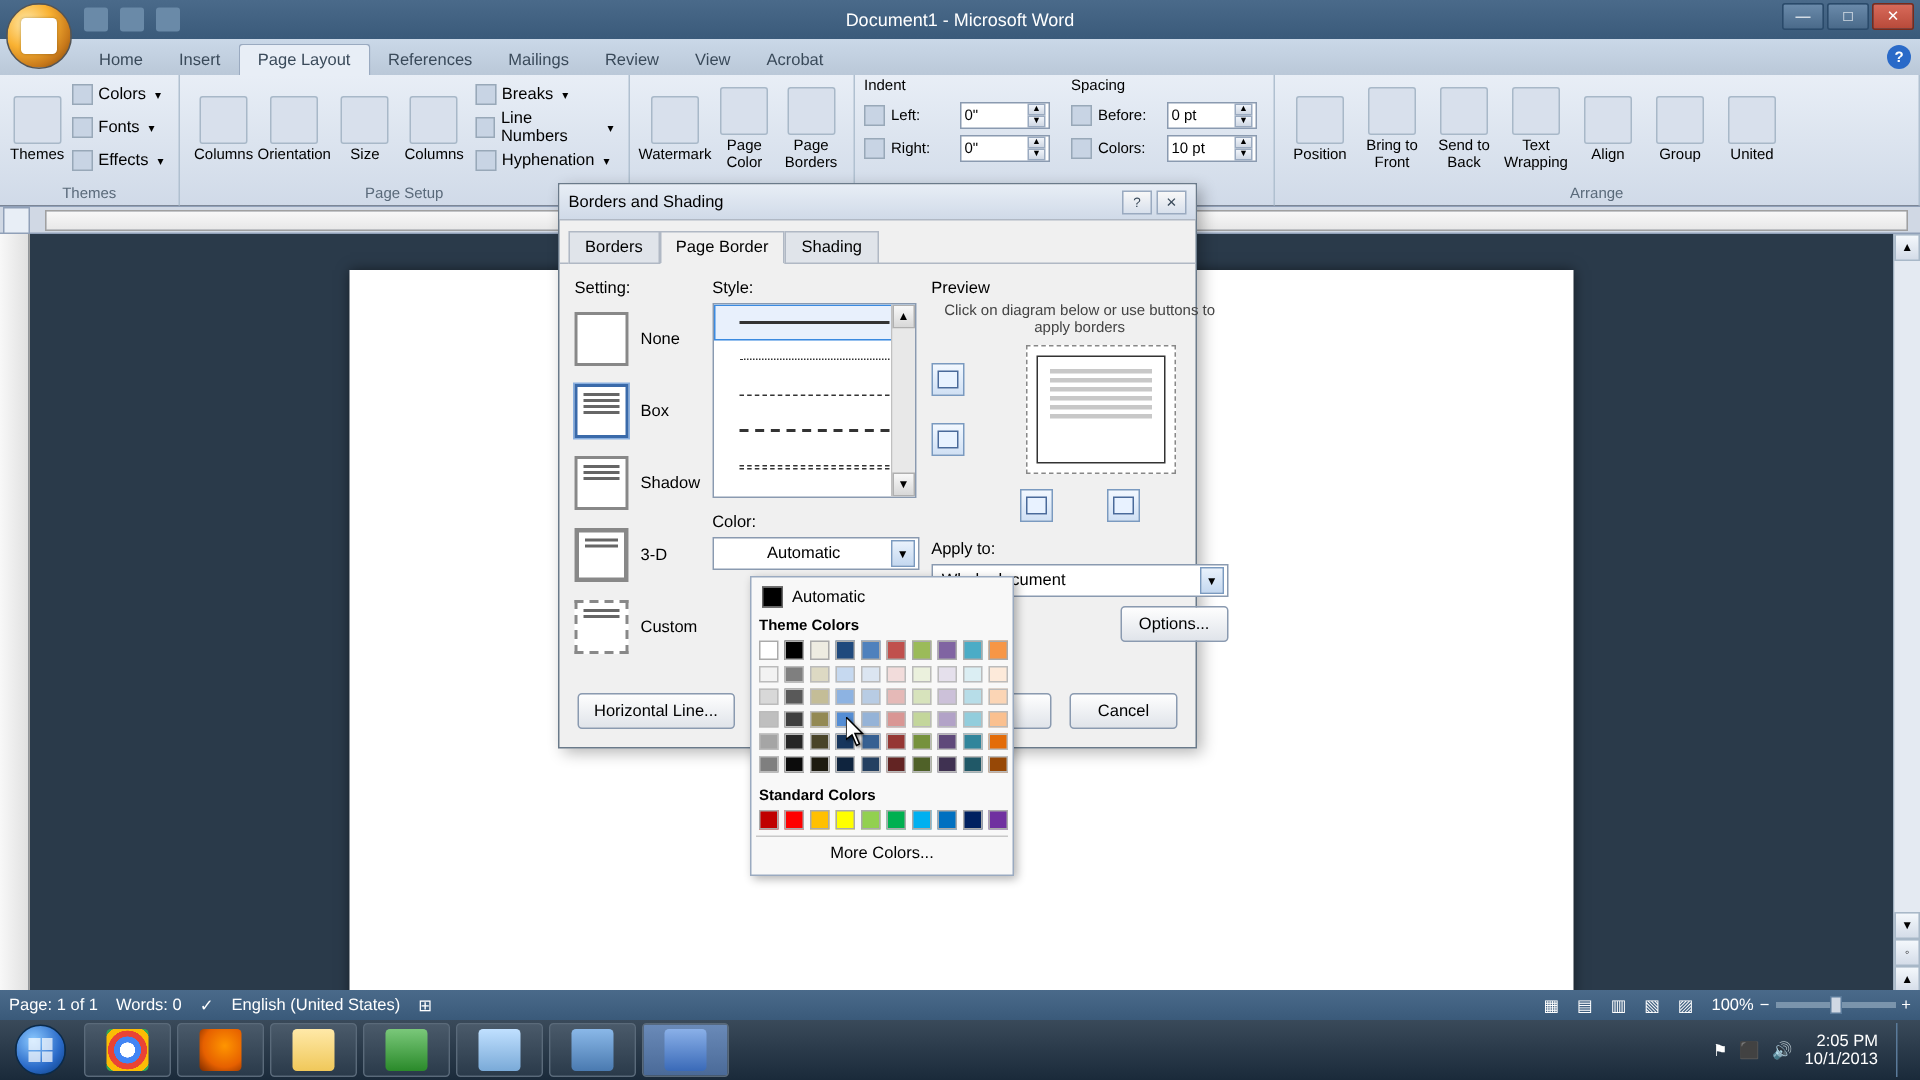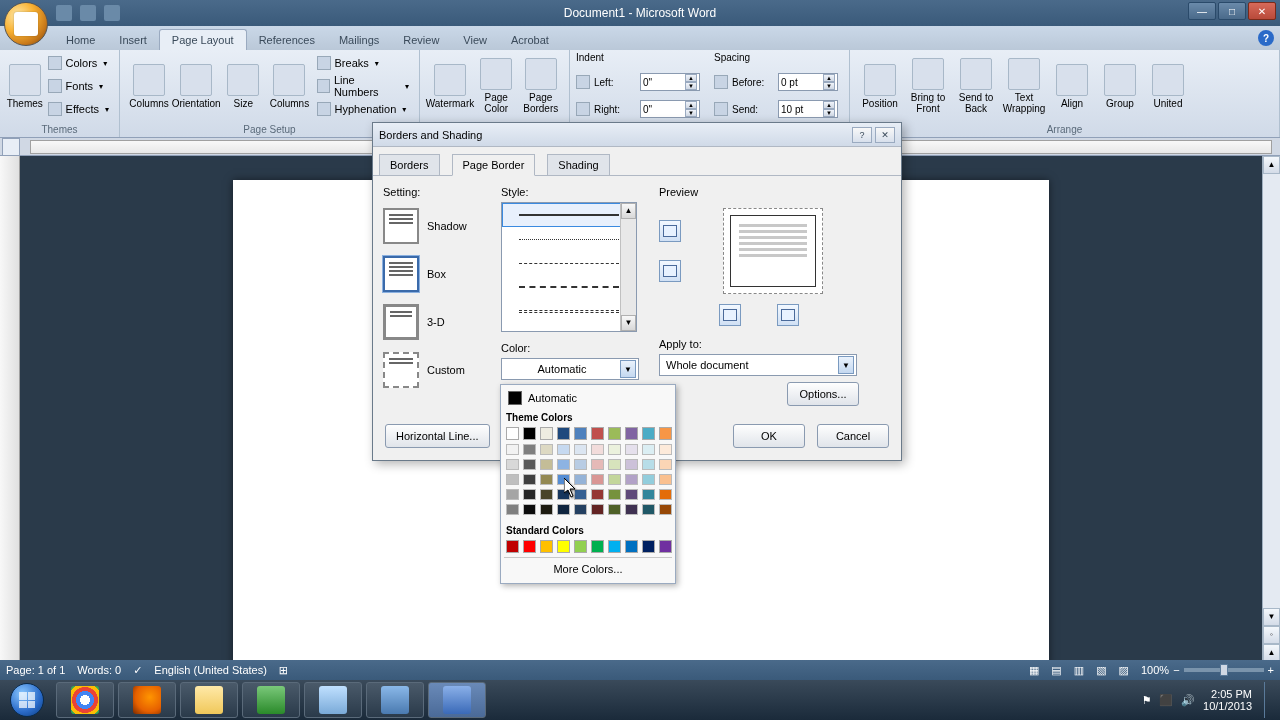"Colors" .rstack { justify-content: space-between -> flex-start }
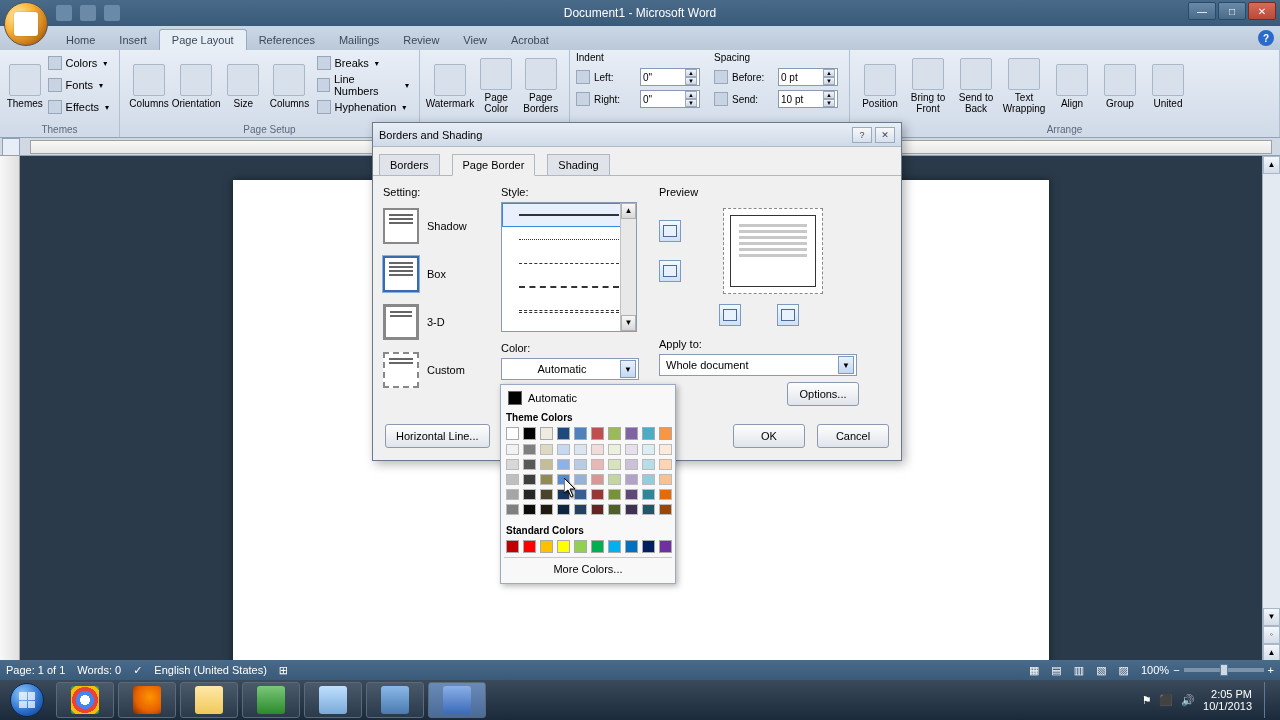"Send:" span.lbl { text: Send -> Colors }
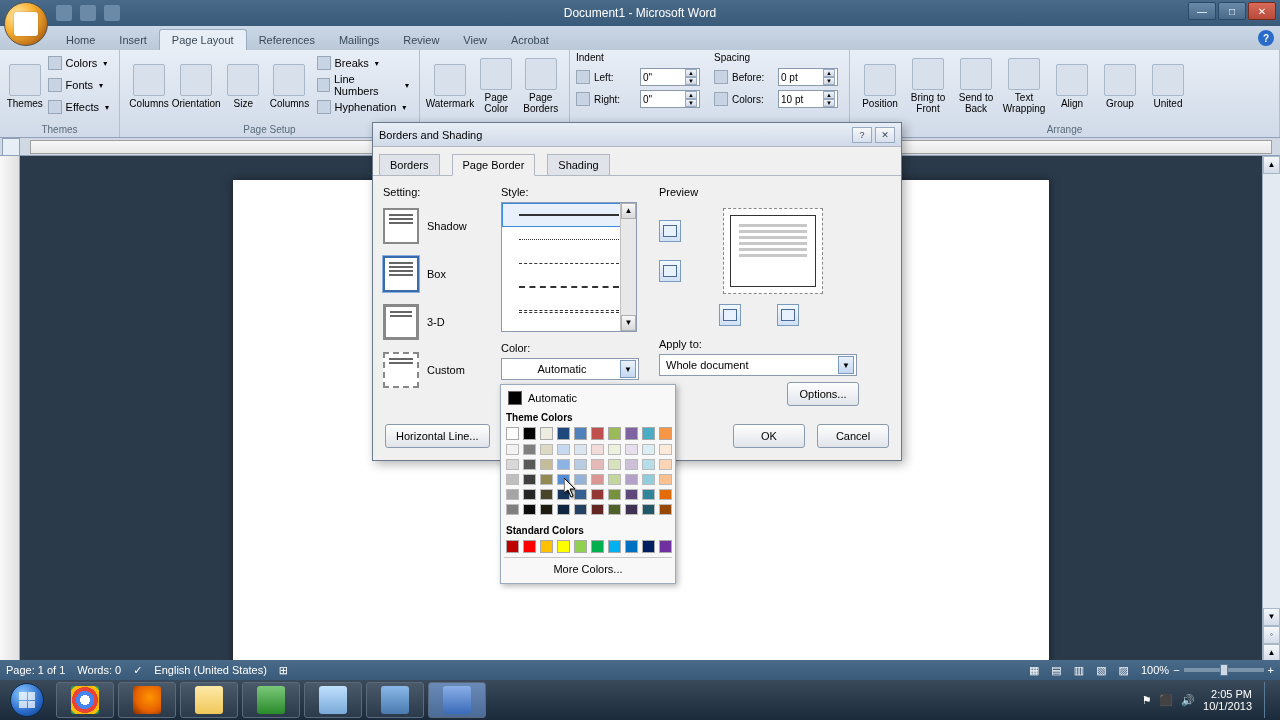"Borders and Shading" .dialog { width: 530px -> 426px }
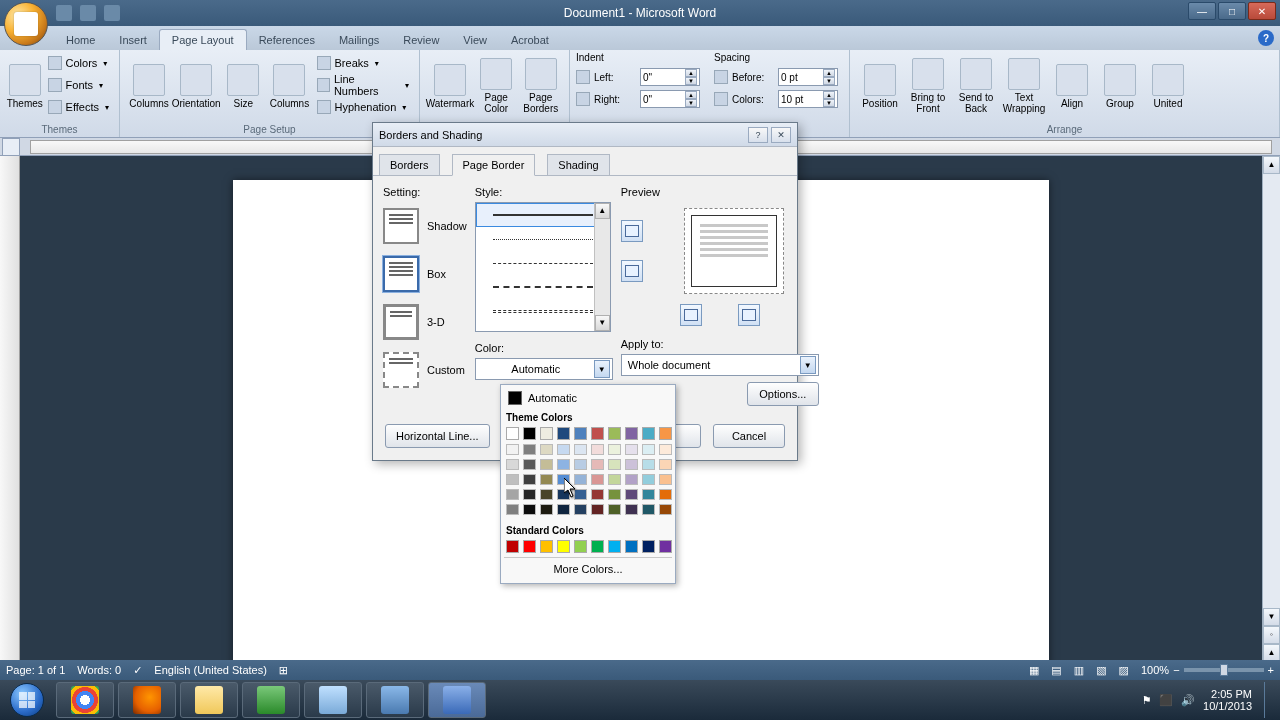"Borders" .dlg-tabs { gap: 12px -> 0 }
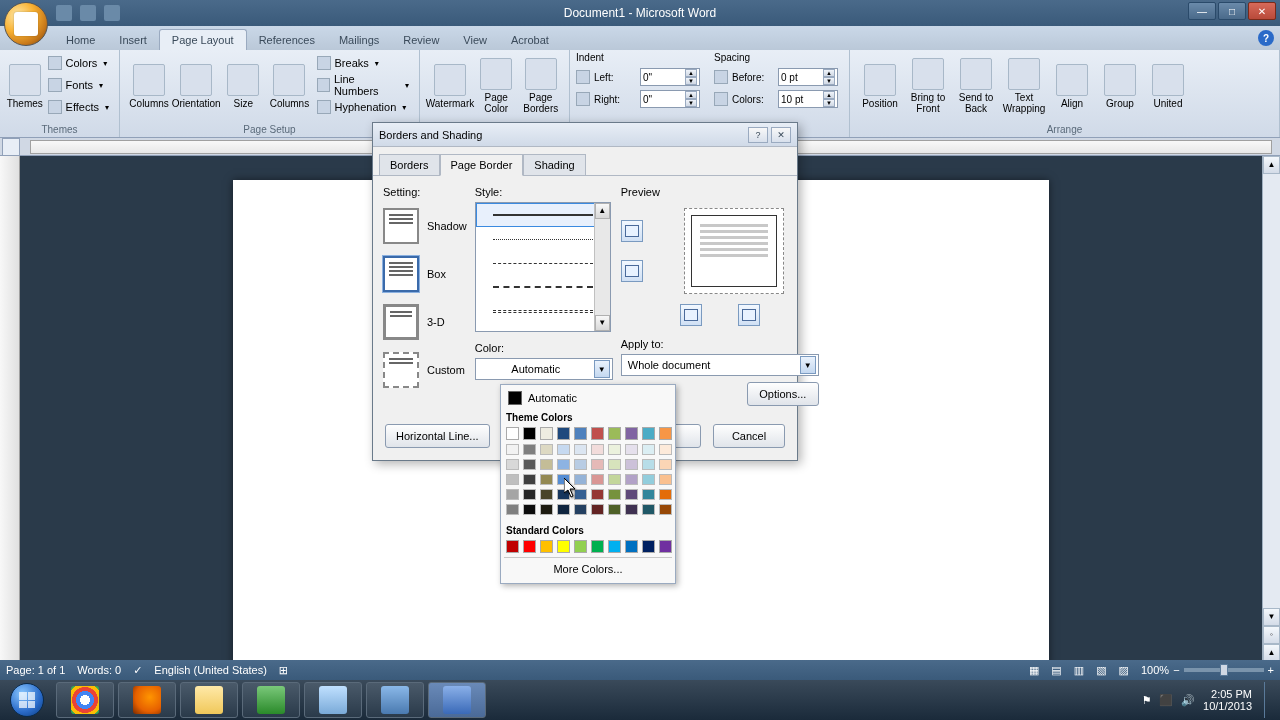"Click on diagram below or" div { html: none -> <div>Click on diagram below or use buttons to apply borders</div> }
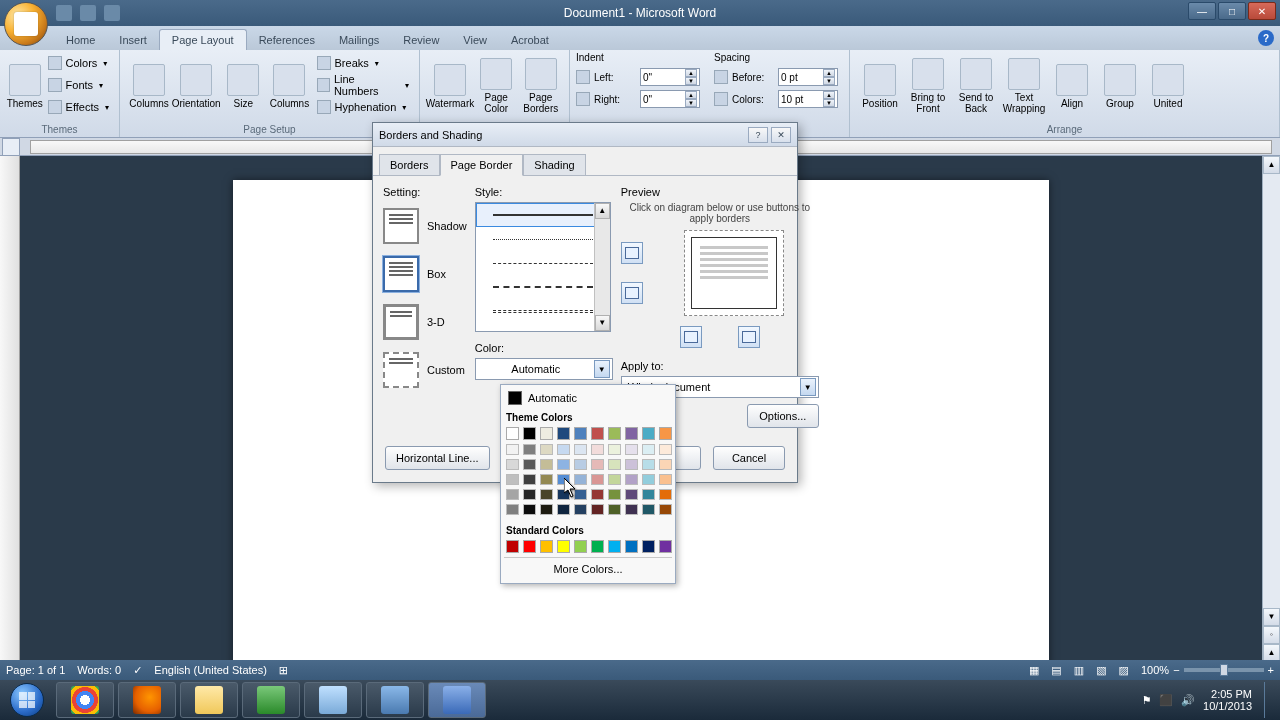"None" div.setting-row { html: none -> <div> <div></div> <span>None</span> </div> }
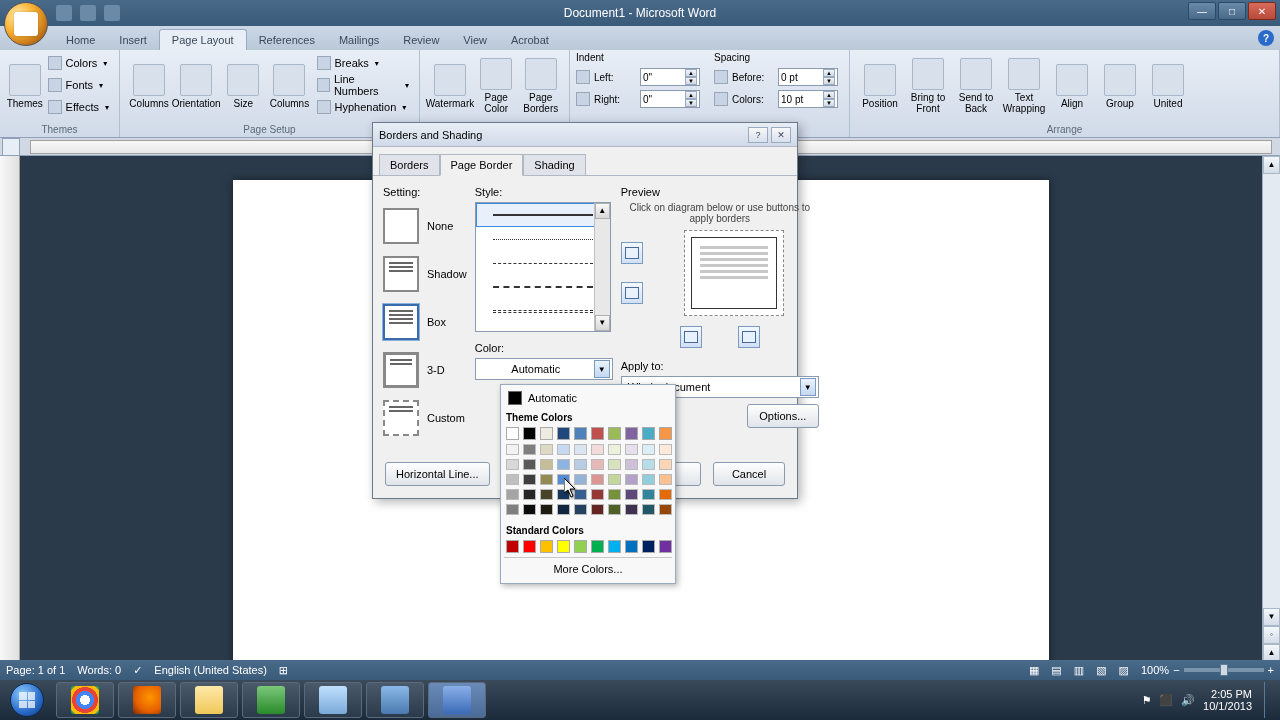"Shadow" div.setting-row { order: before "Box" -> after "Box" }
